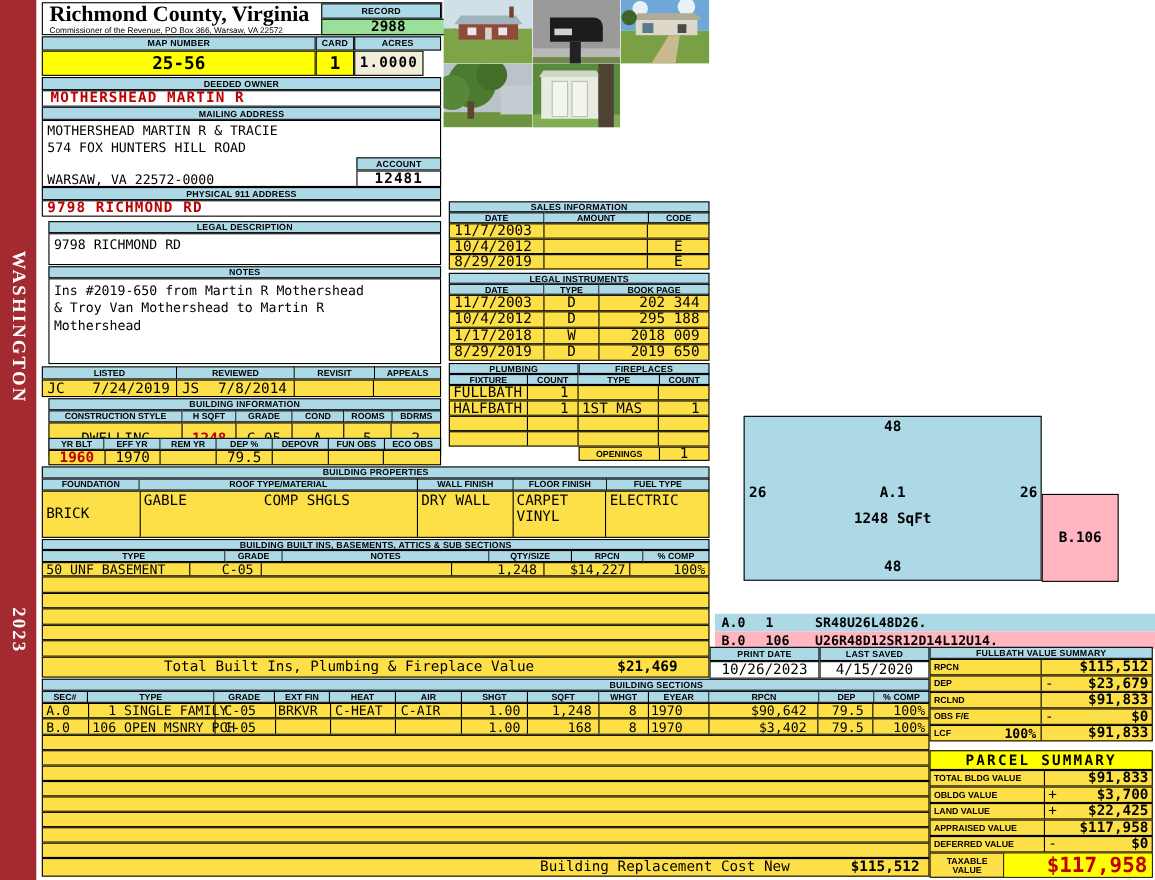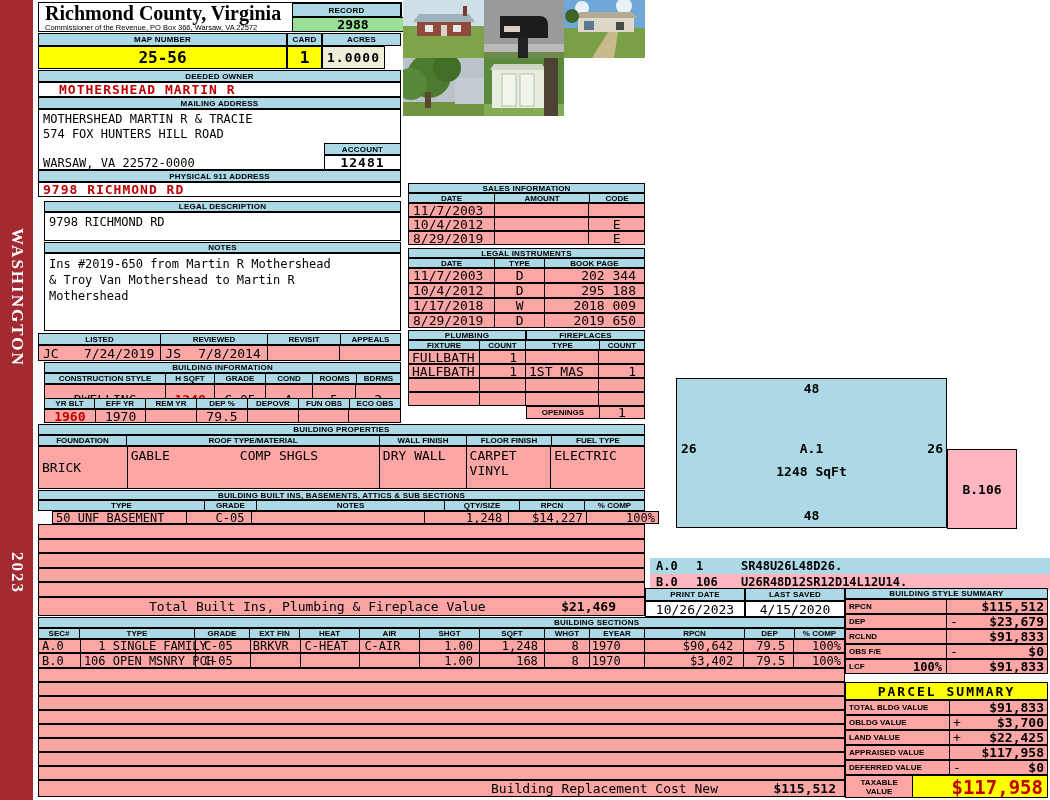"MOTHERSHEAD MARTIN R" div.abs { padding-left: 20px -> 7px }
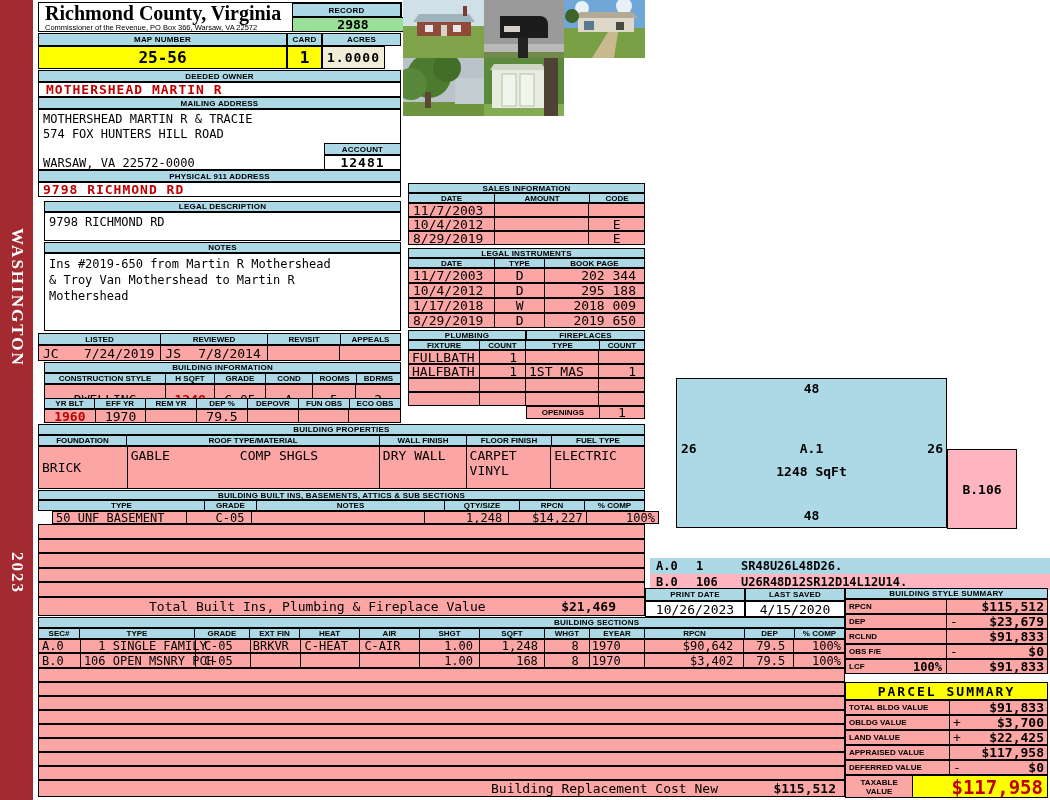"11/7/2003" .row { background: #fca5a5 -> #fde047 }
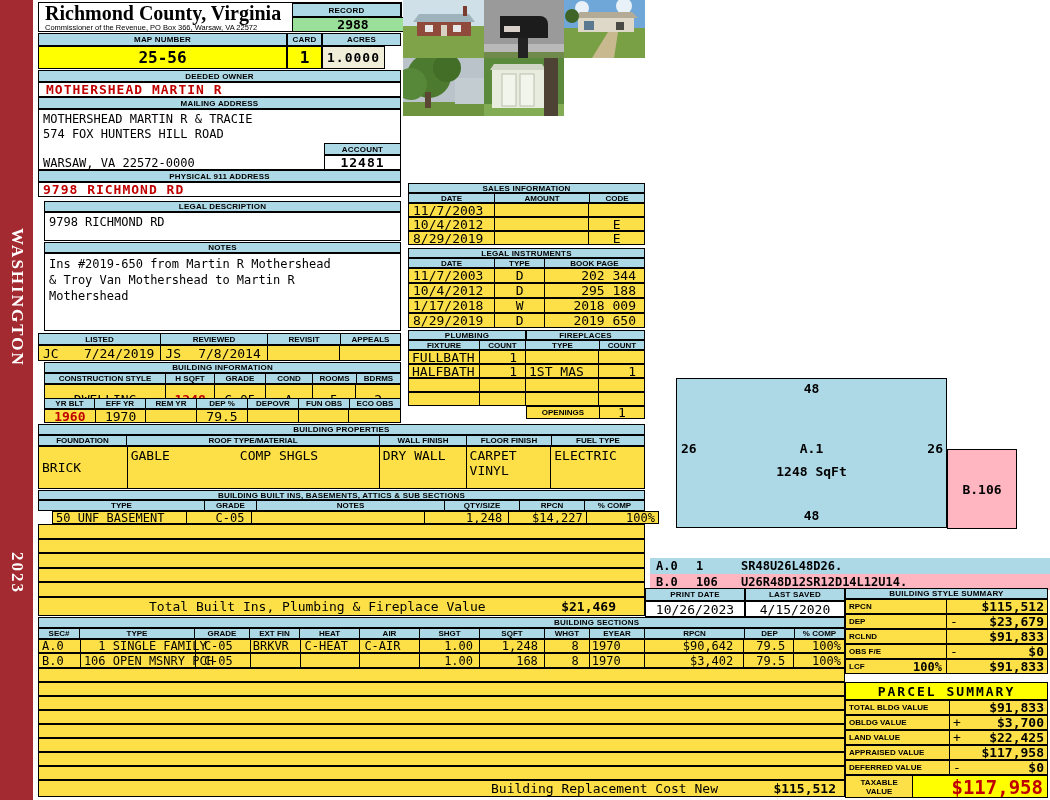"50 UNF BASEMENT" div.abs { left: 52px -> 38px }
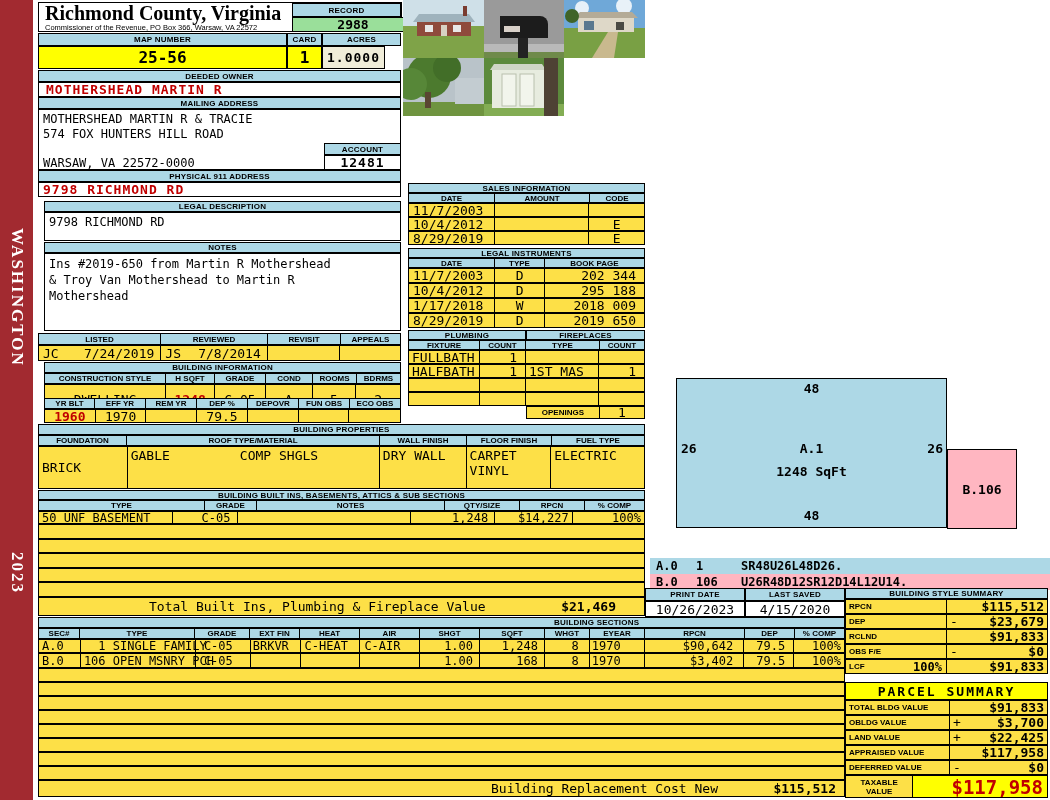"BUILDING STYLE SUMMARY" div.abs { text: BUILDING STYLE -> FULLBATH VALUE }
